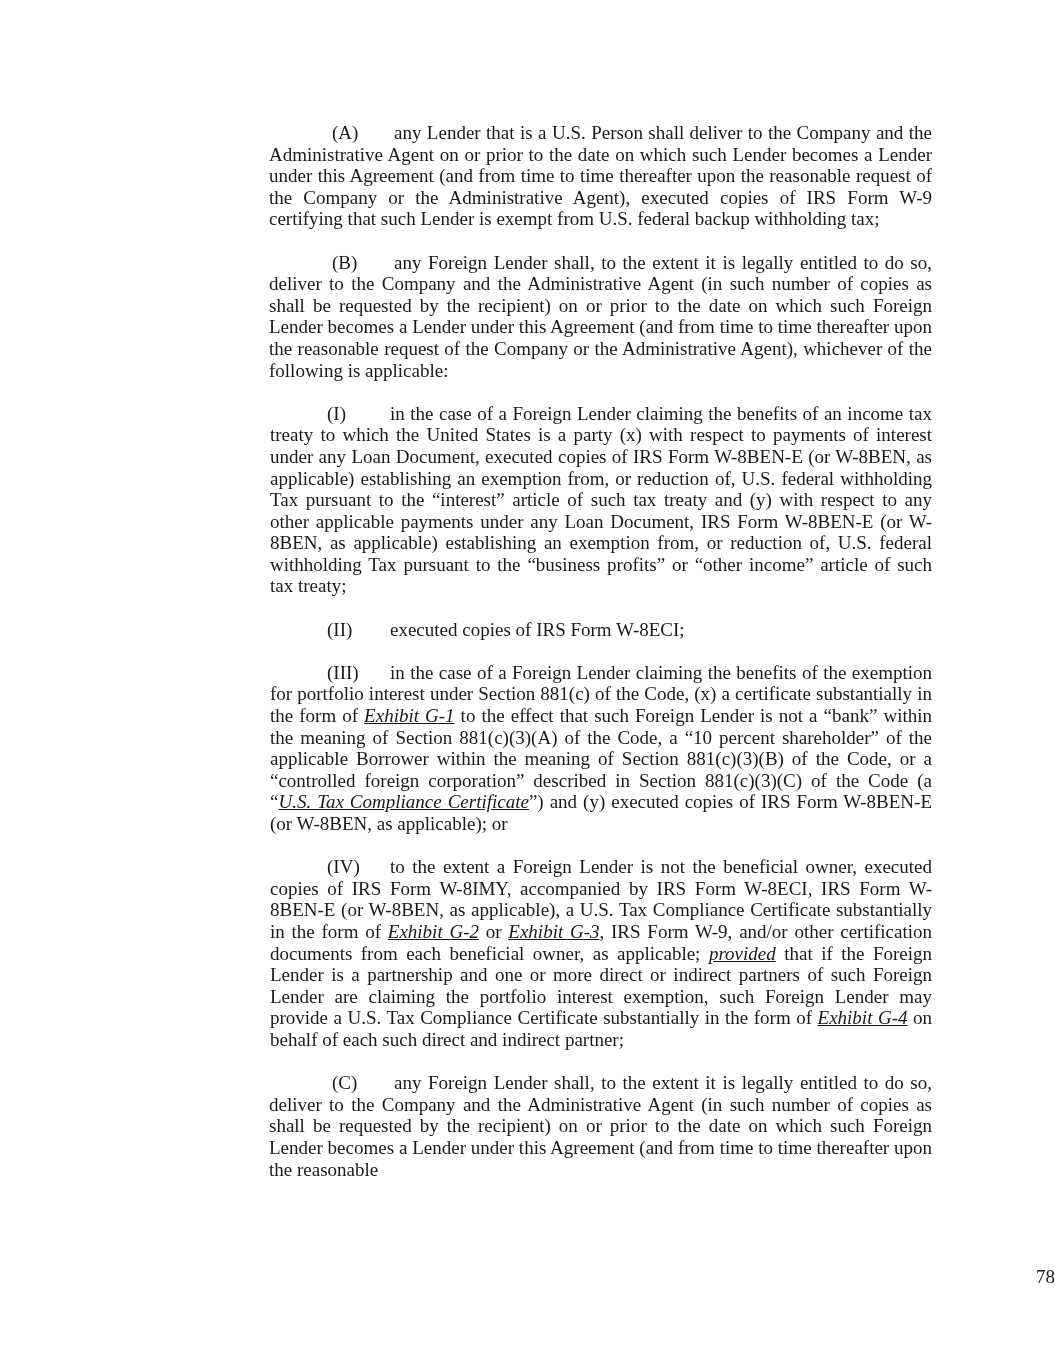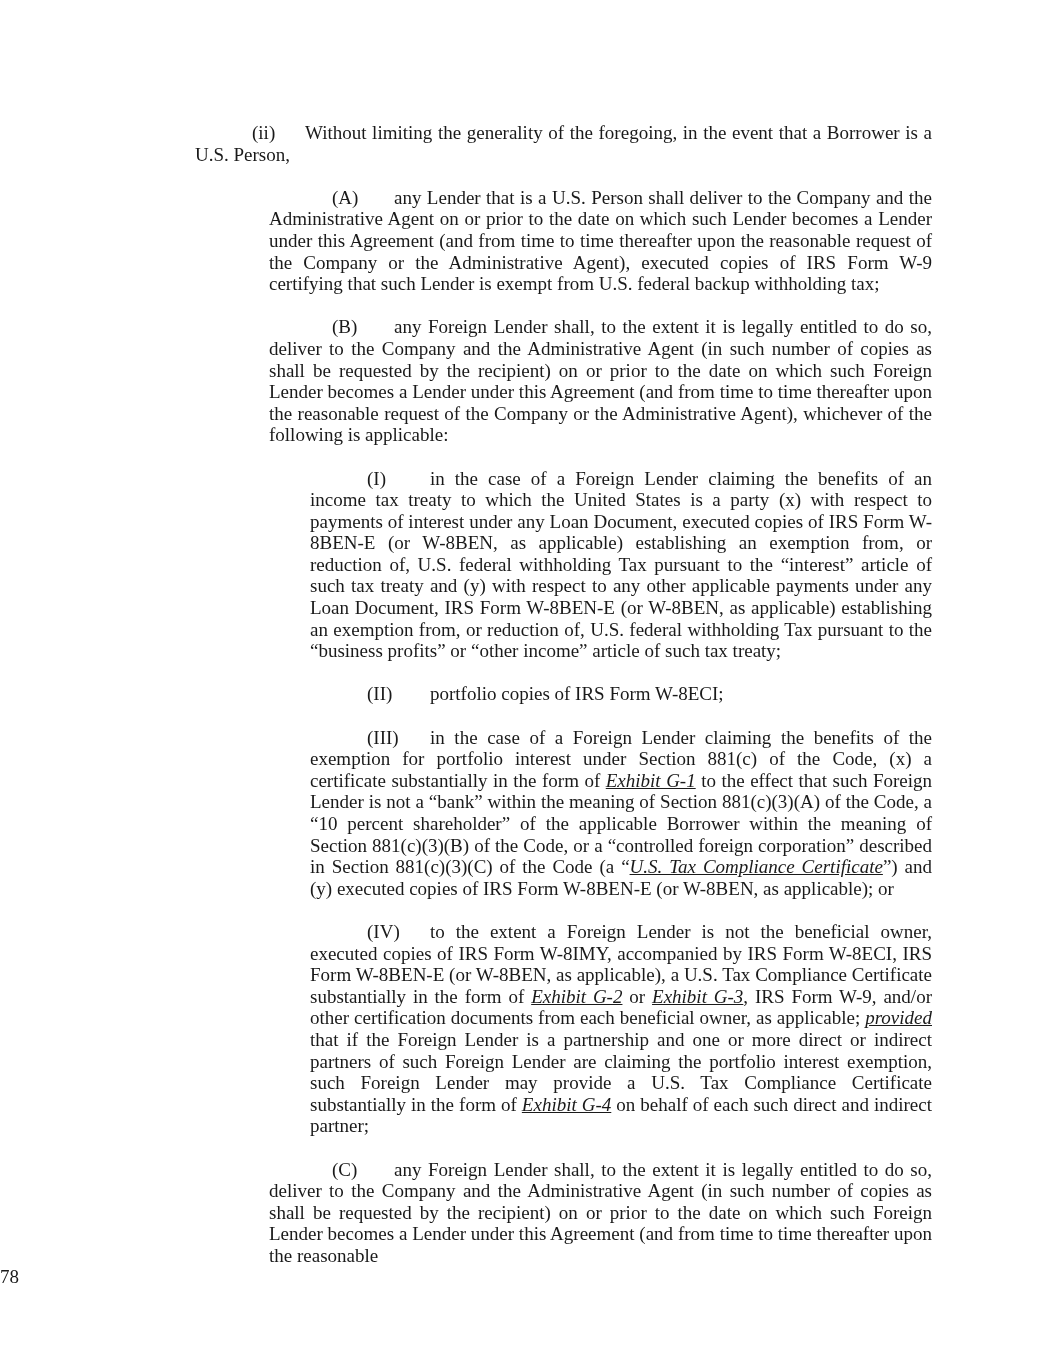"(ii) Without limiting the generality" p.para { html: <p><span>(ii)</span><span><span>Without limiting the generality of the foregoing, in the event that a Borrower is a U.S. Person,</span></span></p> -> none }
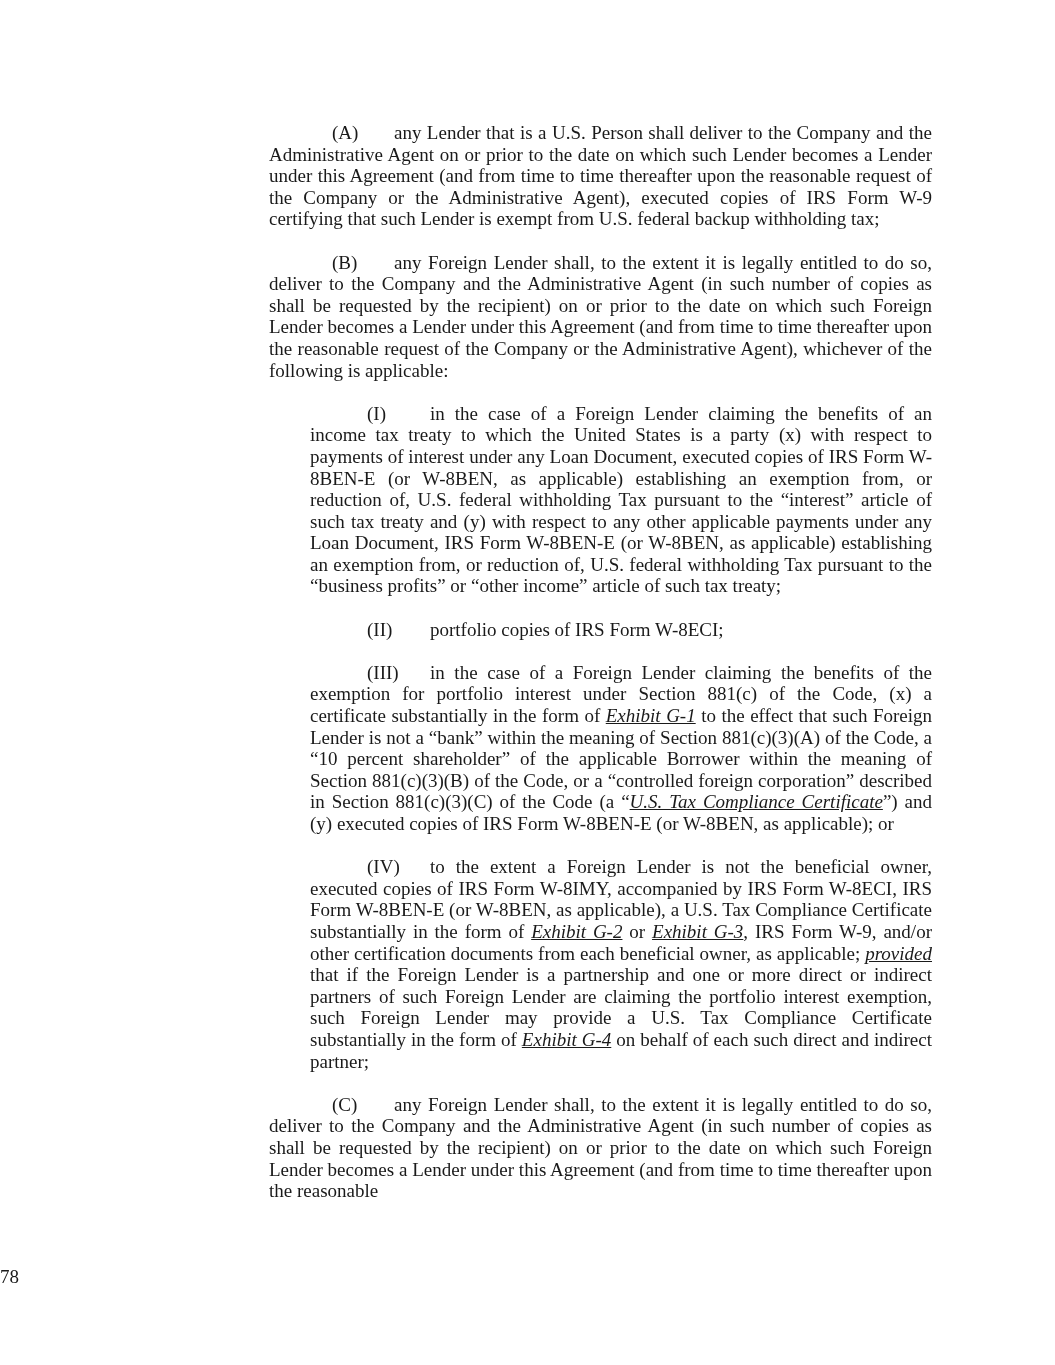"(I) in the case of" .lvl2 { margin-left: 115px -> 75px }
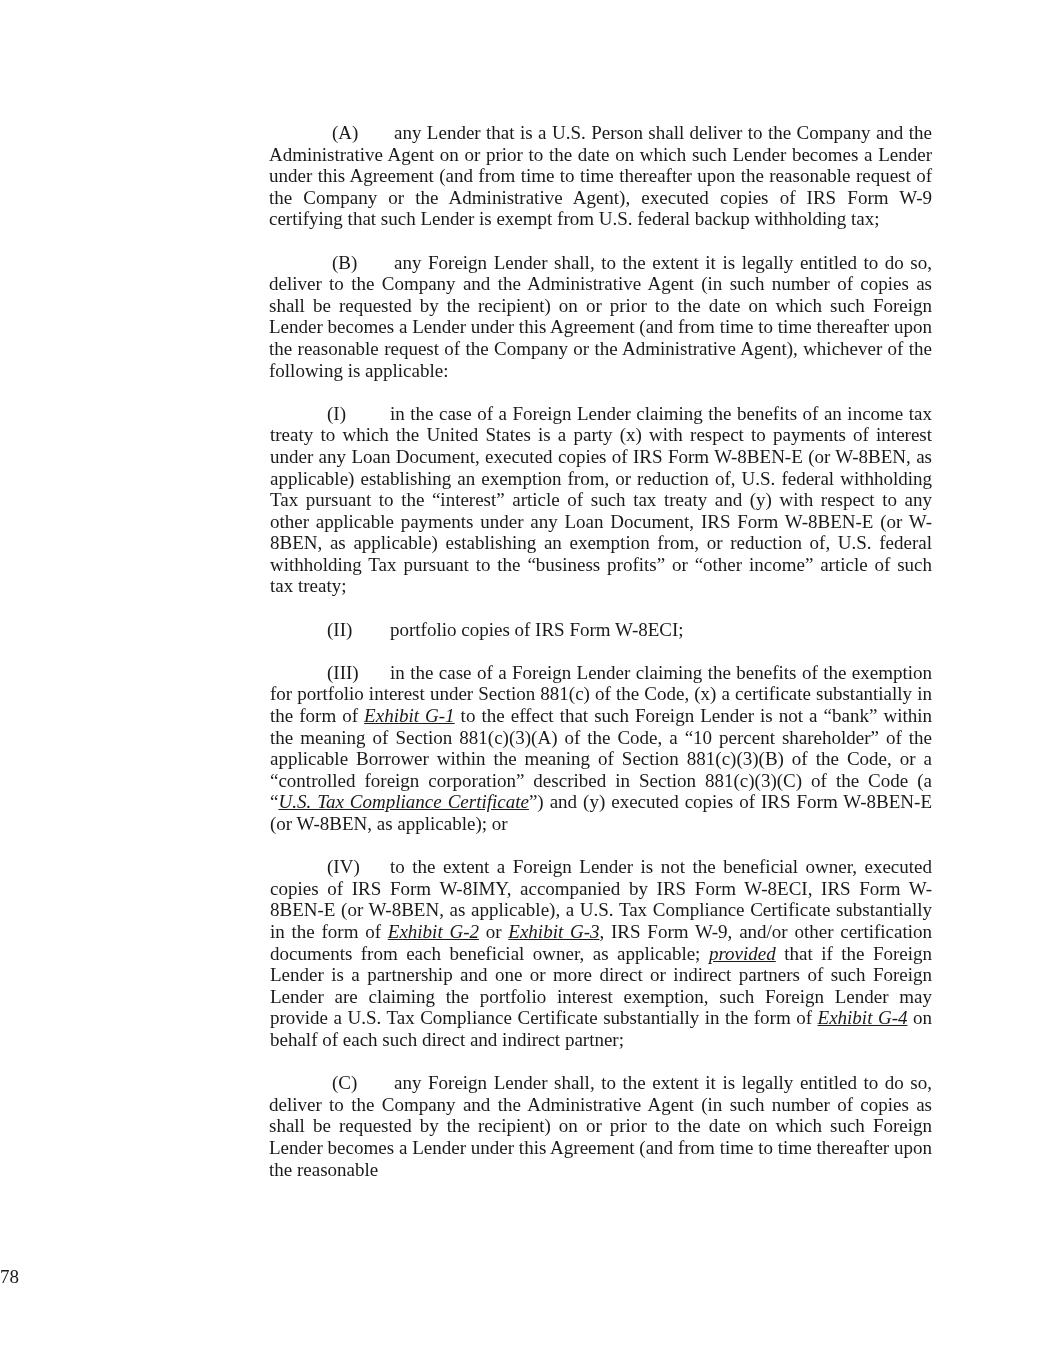"portfolio copies of IRS Form" span { text: portfolio -> executed }
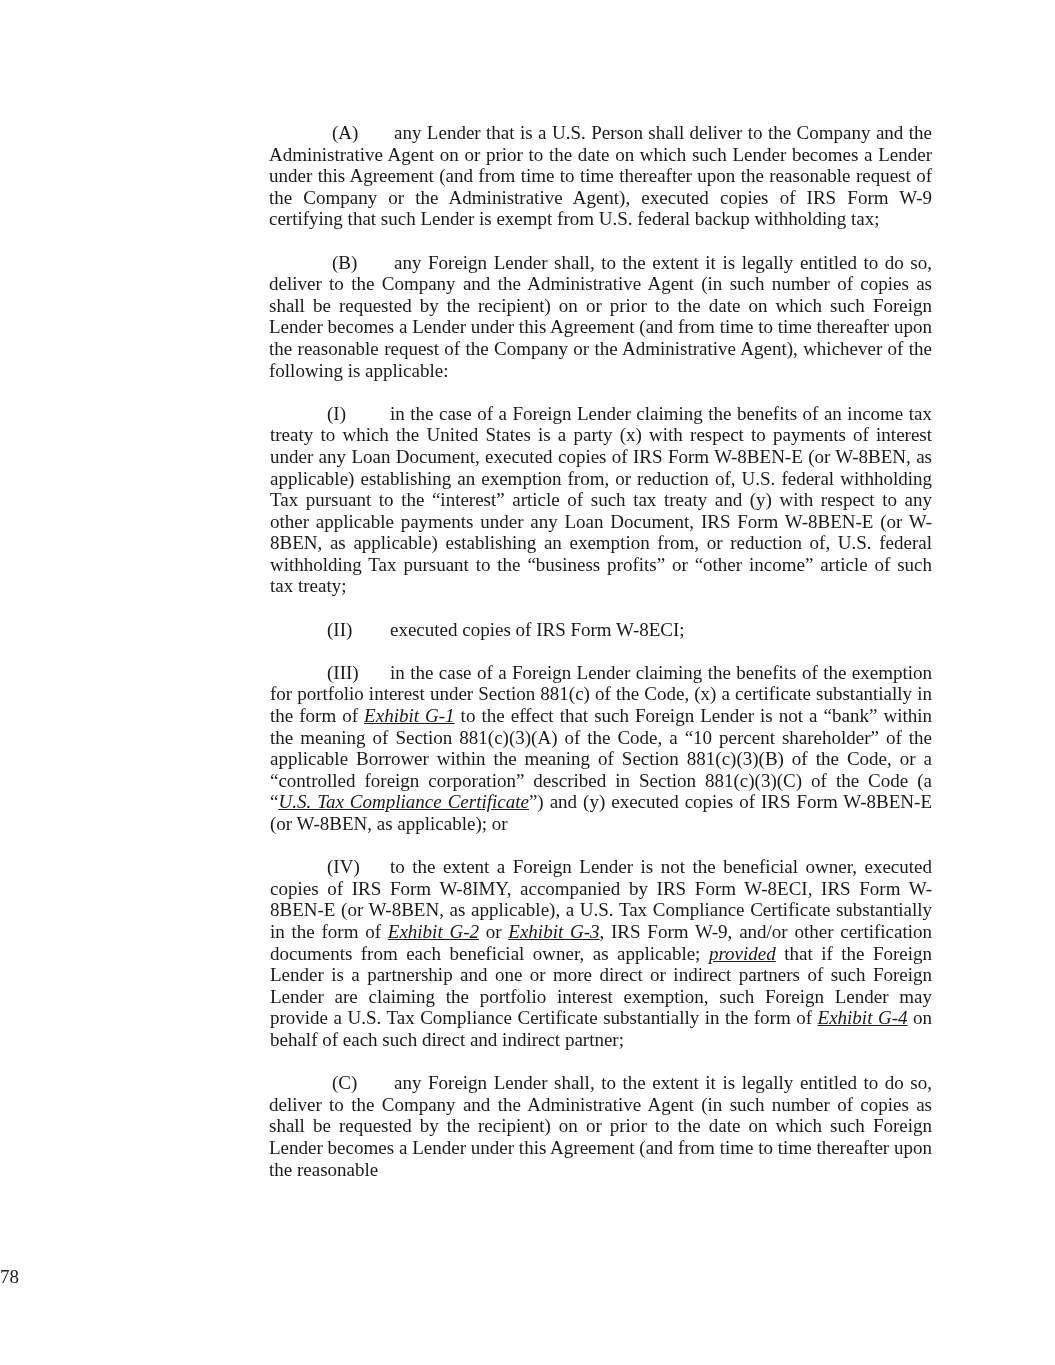"78" .page-number { text-align: left -> right }
